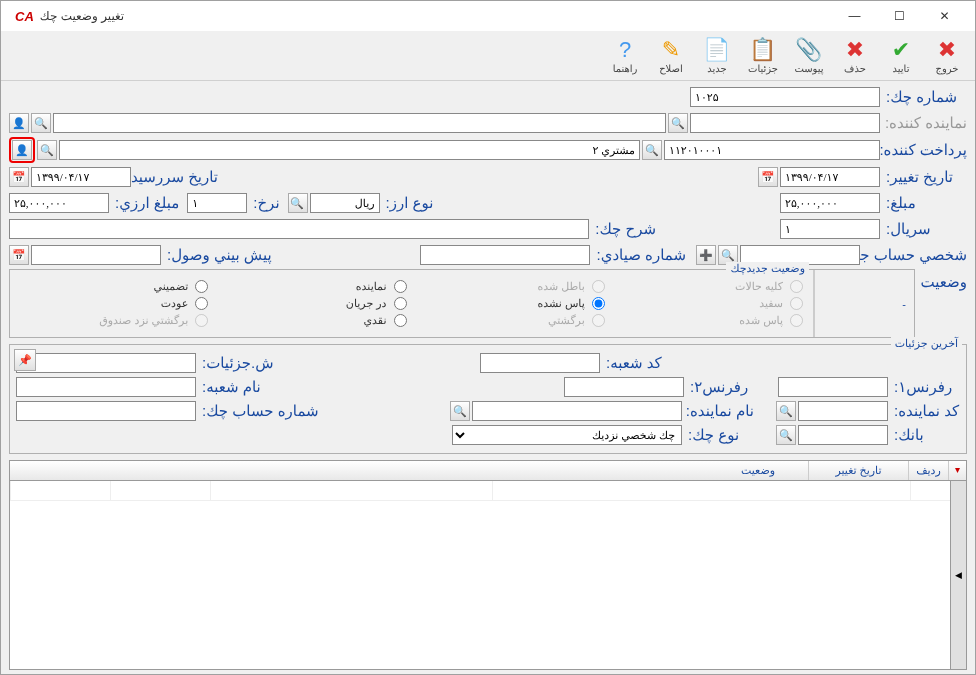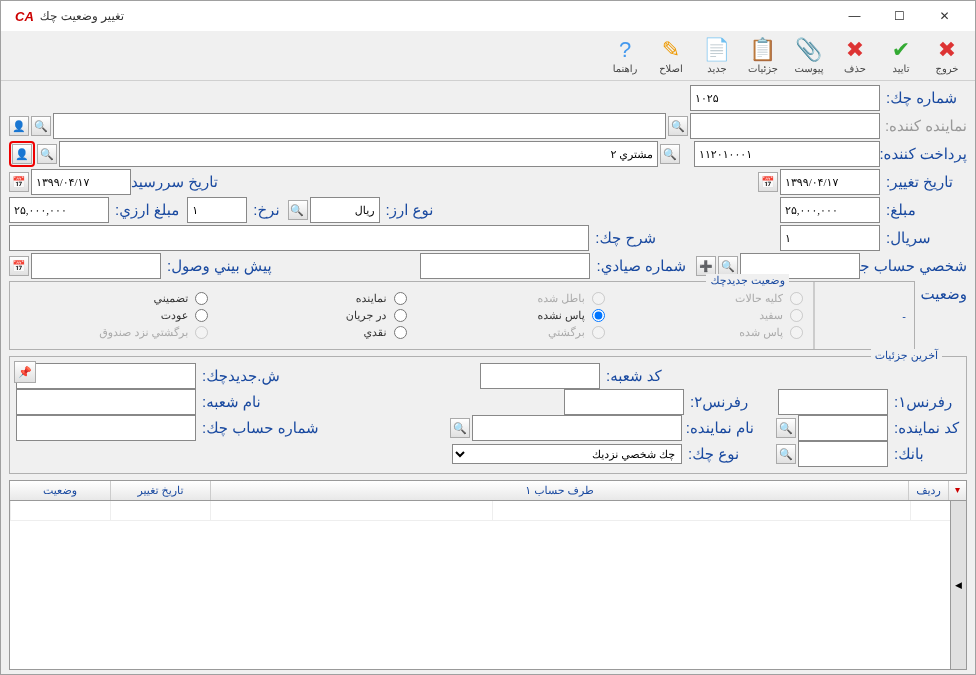"١٠٢۵" input.txt { padding: 12px 4px -> 6px 4px }
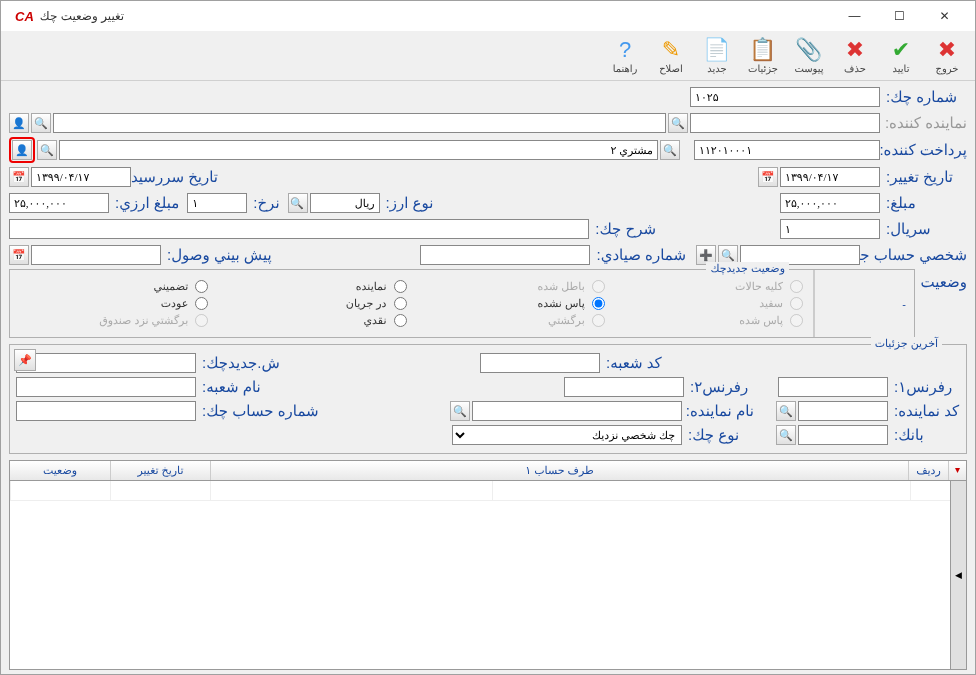"١١٢٠١٠٠٠١" input.txt { margin-left: 12px -> none; width: 186px -> 216px }
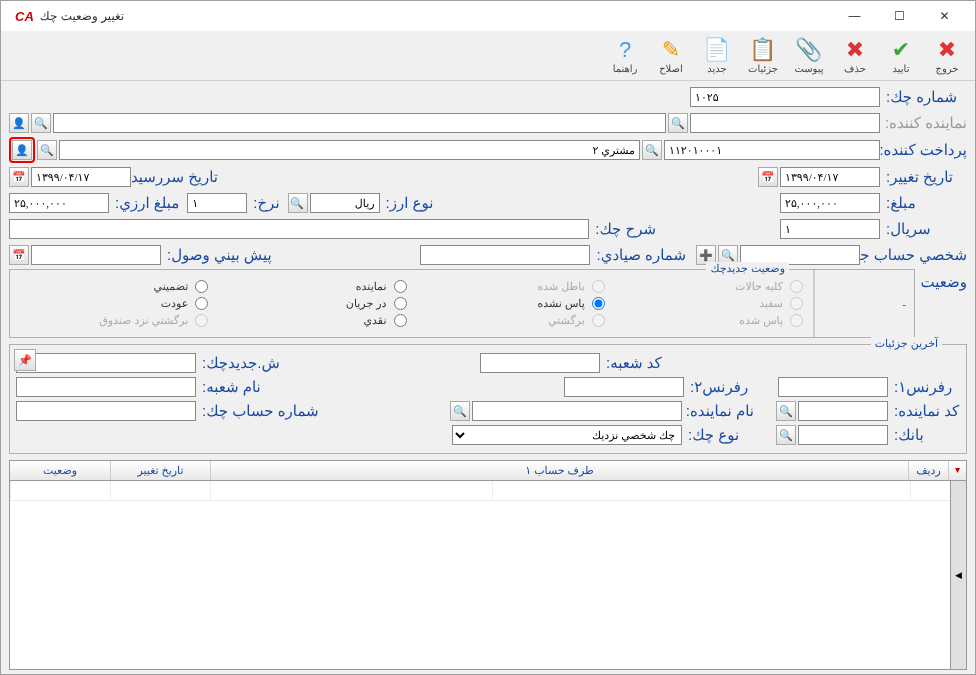"وضعيت جديدچك" .fieldset > .legend { right: 24px -> 4px }
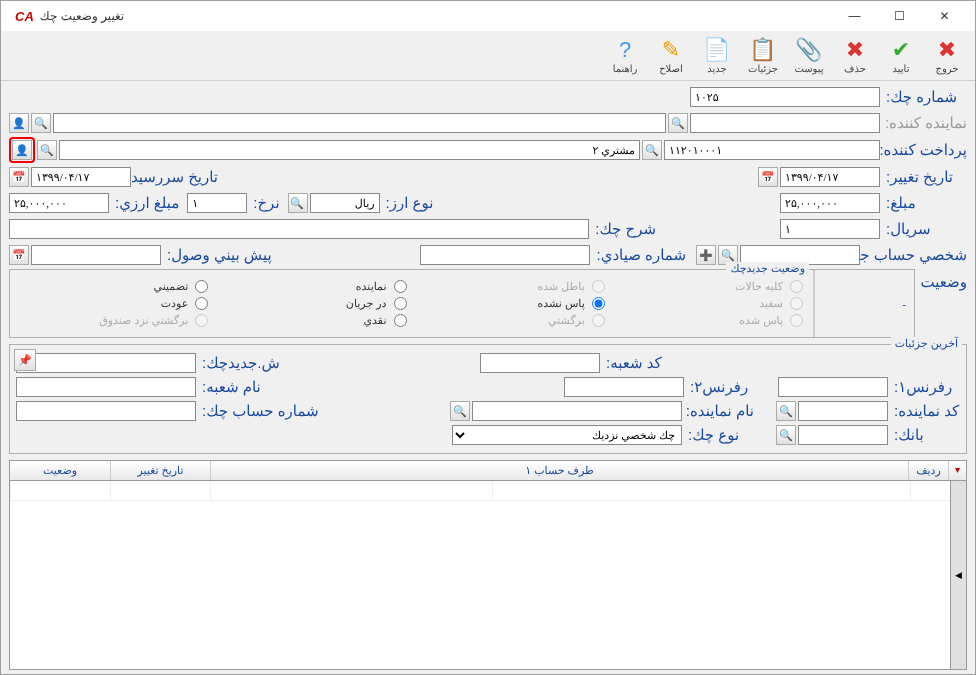"ش.جديدچك:" label.fld { text: ش.جديدچك -> ش.جزئيات }
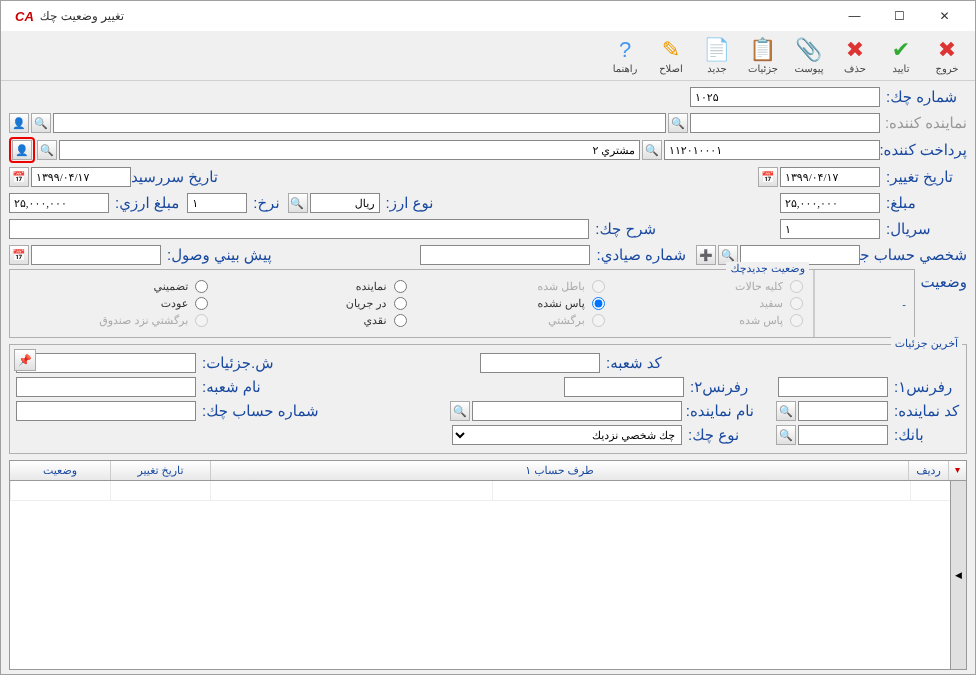"طرف حساب ١" div.th { html: <div>طرف حساب ١</div> -> none }
